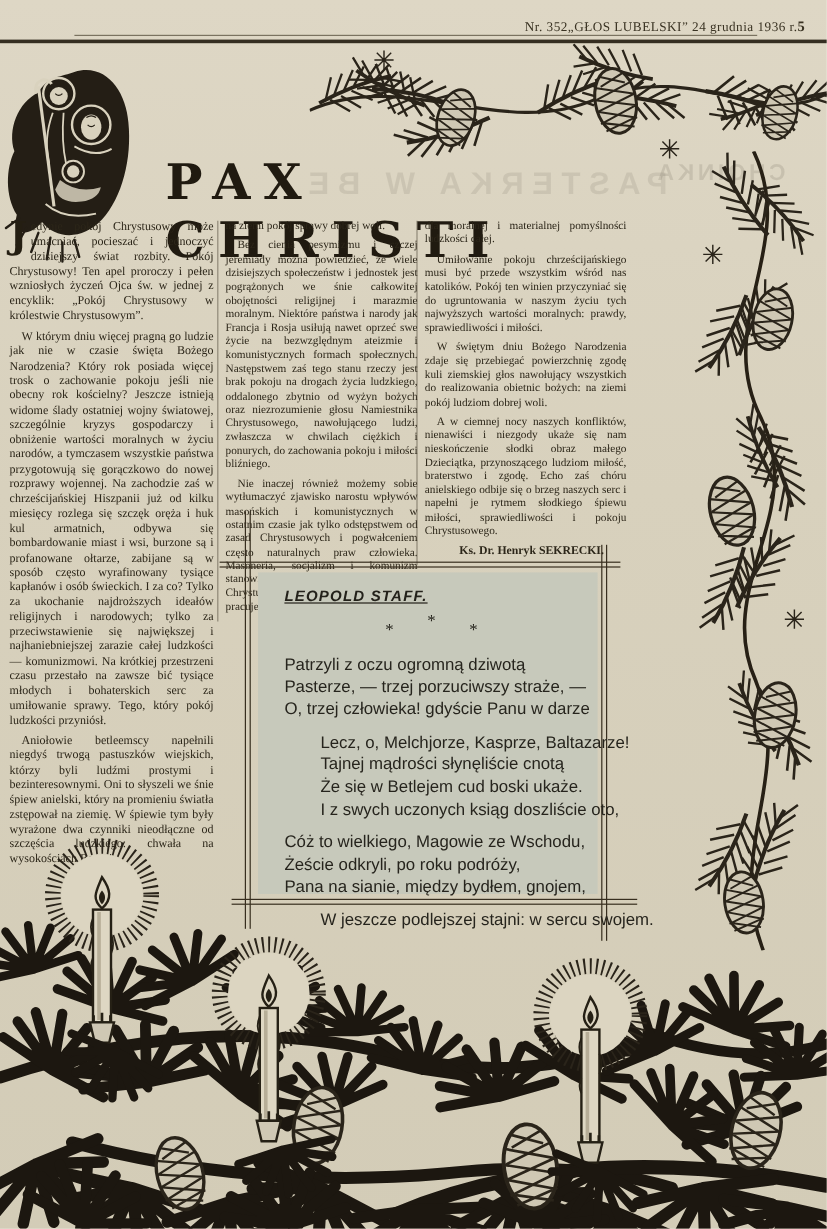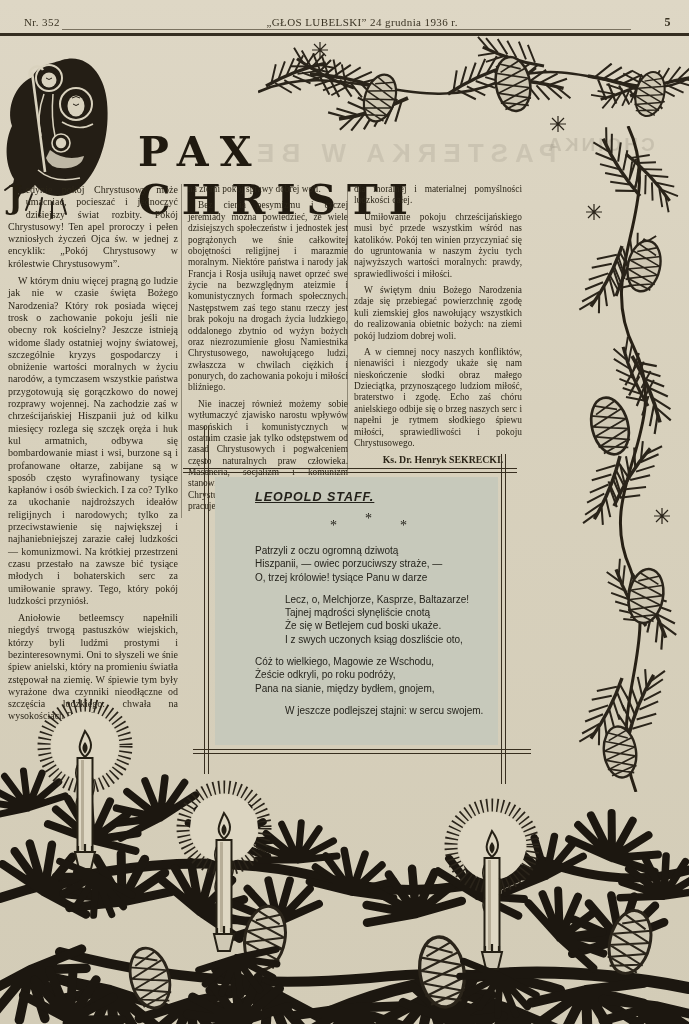"Nr. 352" .masthead { justify-content: space-between -> flex-end; left: 24px -> 36px }
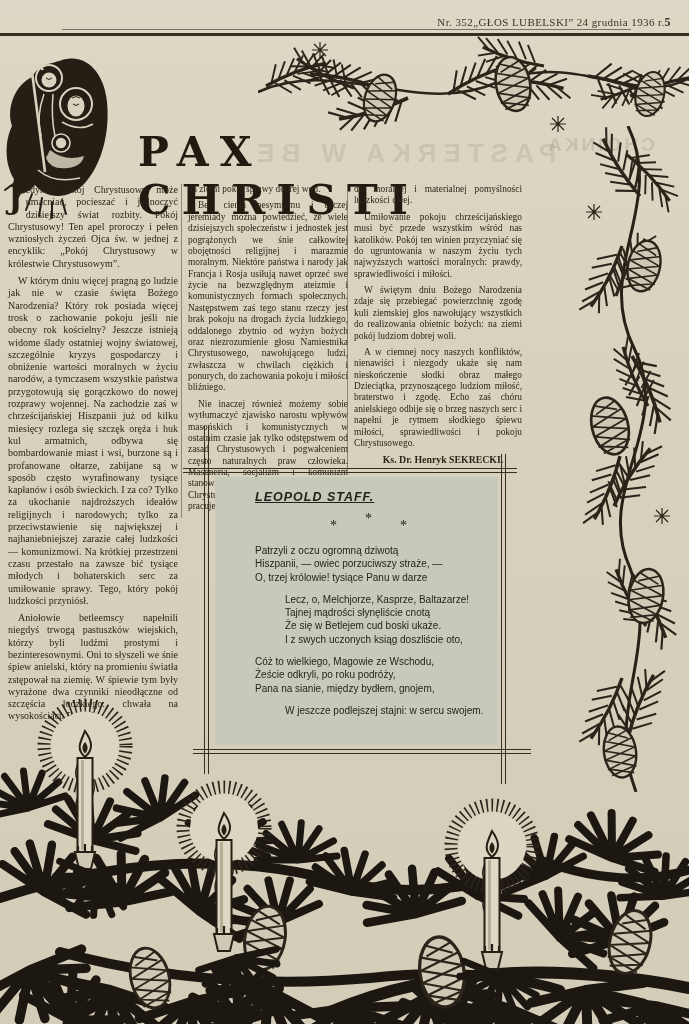"LEOPOLD STAFF." .poem-panel { padding: 13px 16px 8px 40px -> 13px 16px 8px 22px }
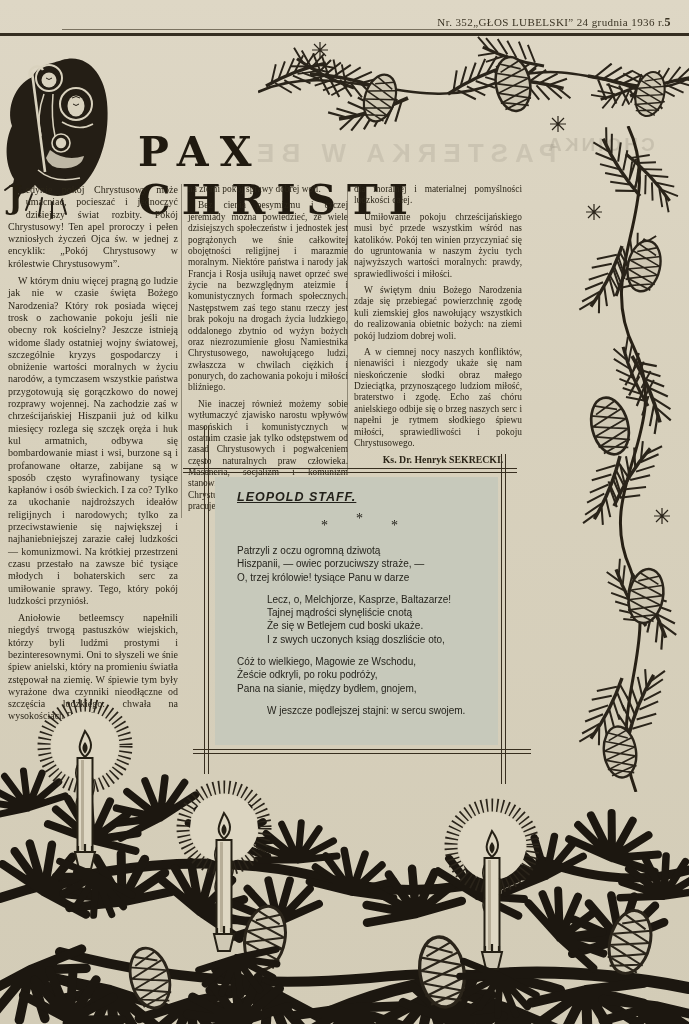"Patrzyli z oczu ogromną dziwotą" .stanza { font-size: 10px -> 14px }
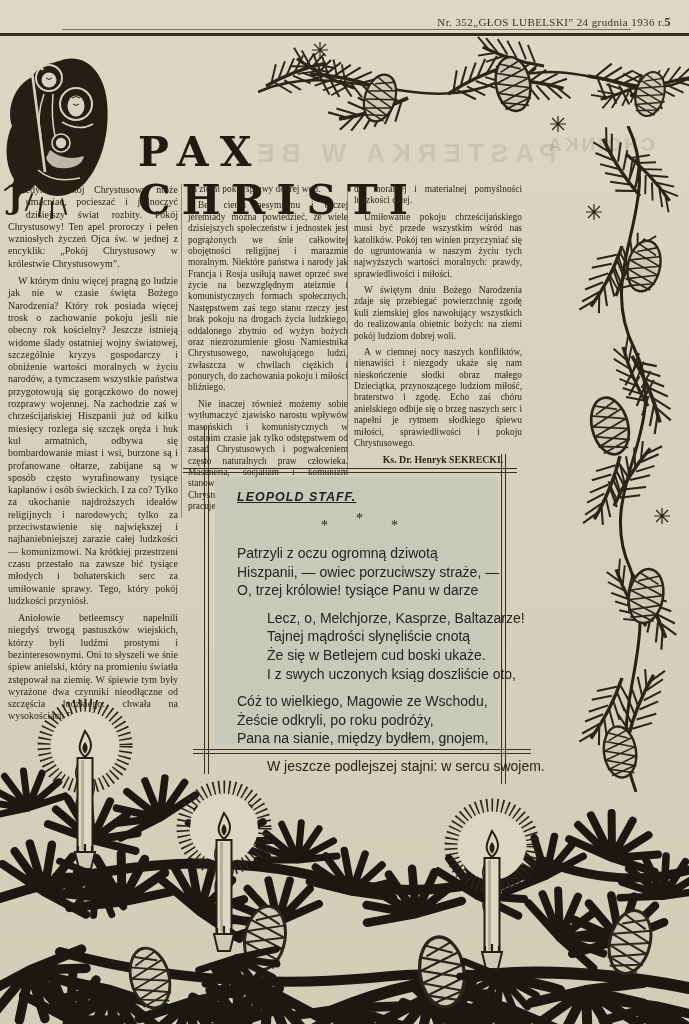"Hiszpanii, — owiec porzuciwszy straże," div { text: Hiszpanii, — owiec -> Pasterze, — trzej }
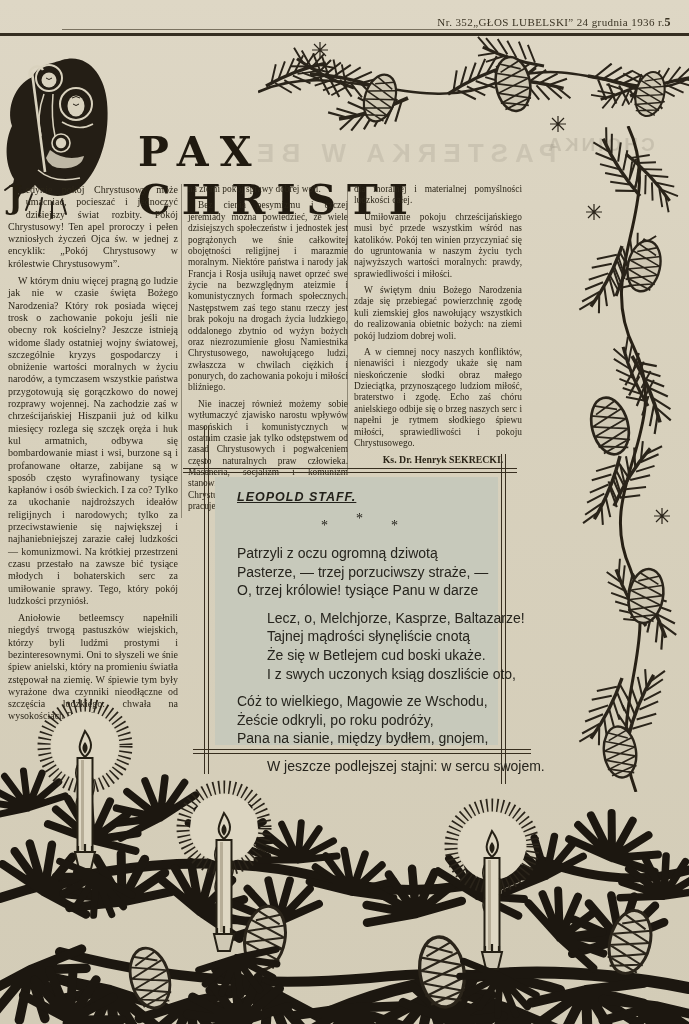"O, trzej królowie! tysiące Panu" div { text: królowie! tysiące -> człowieka! gdyście }
